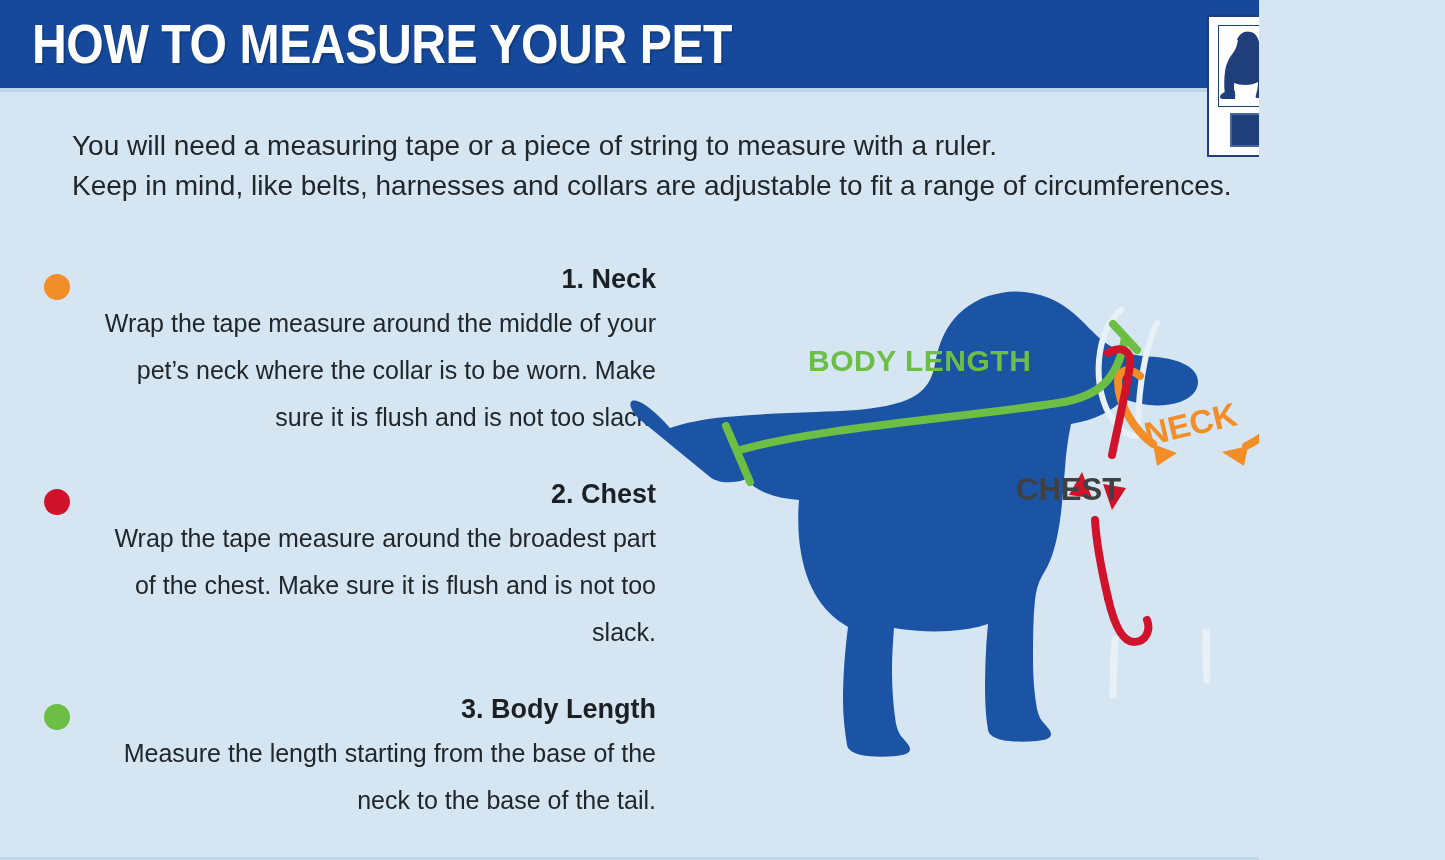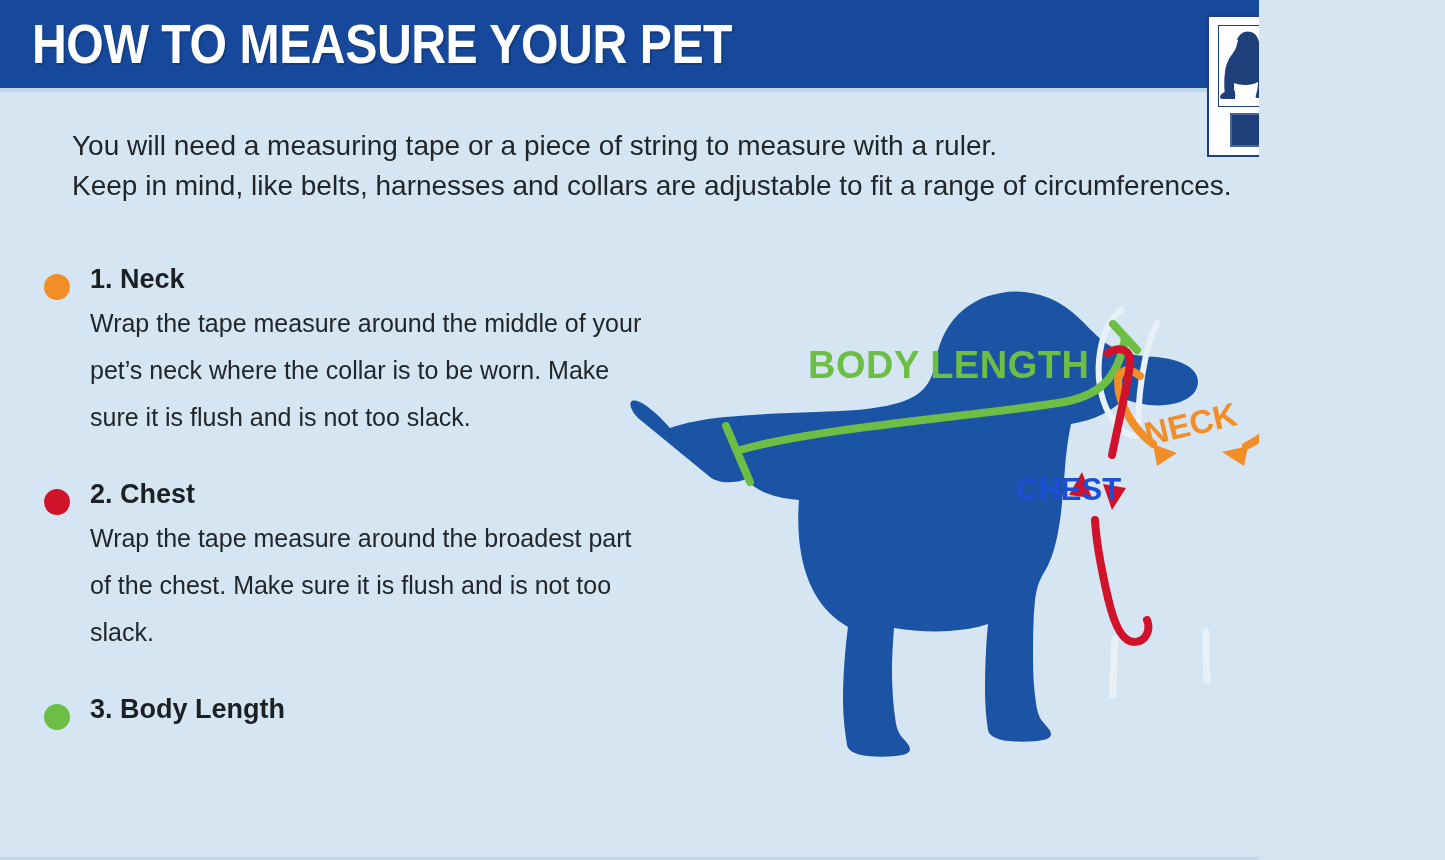"1. Neck" .step { text-align: none -> right }
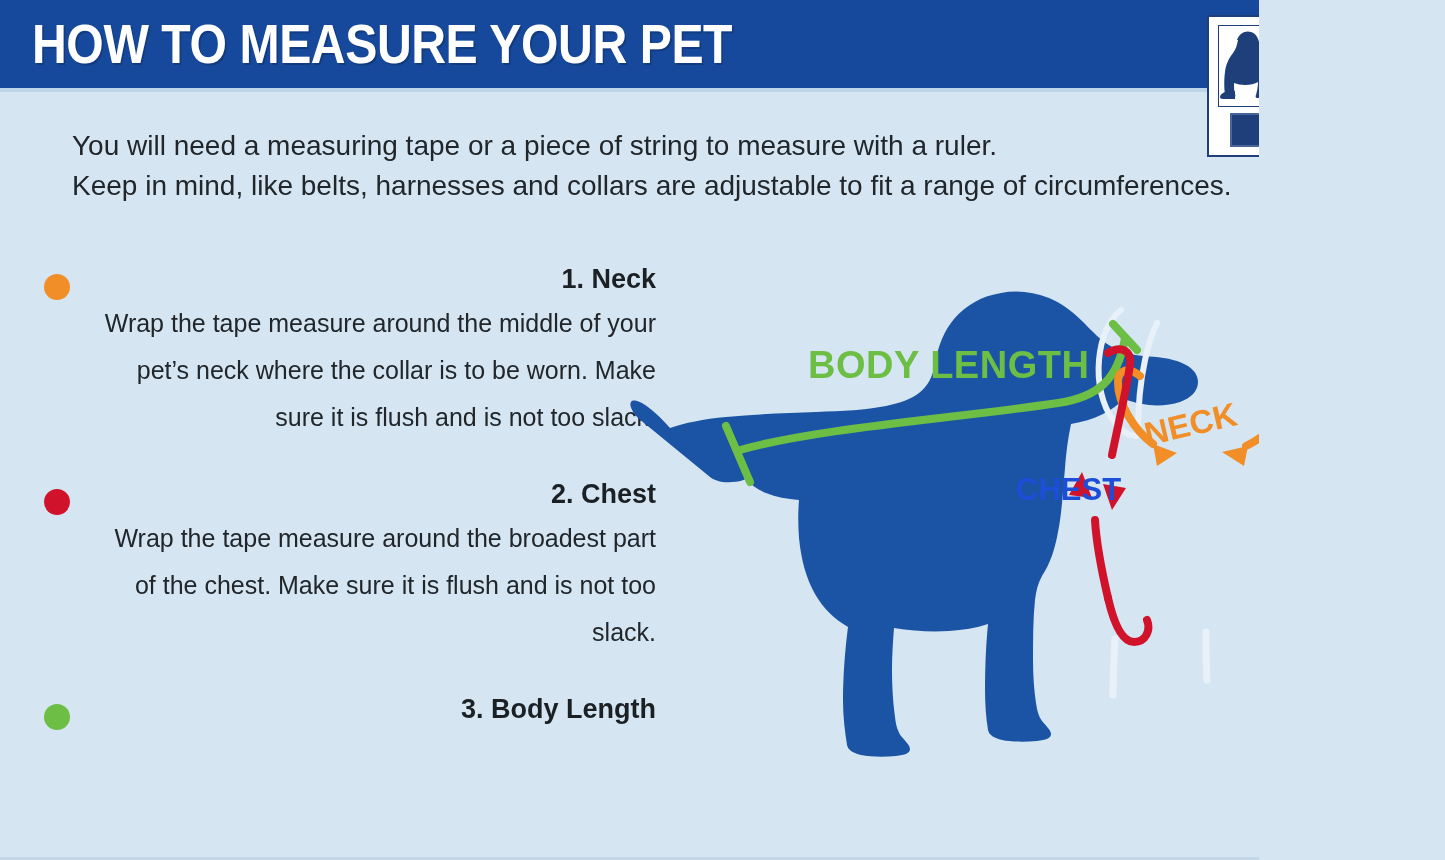"BODY LENGTH" .label-body-length { font-size: 38px -> 30px }
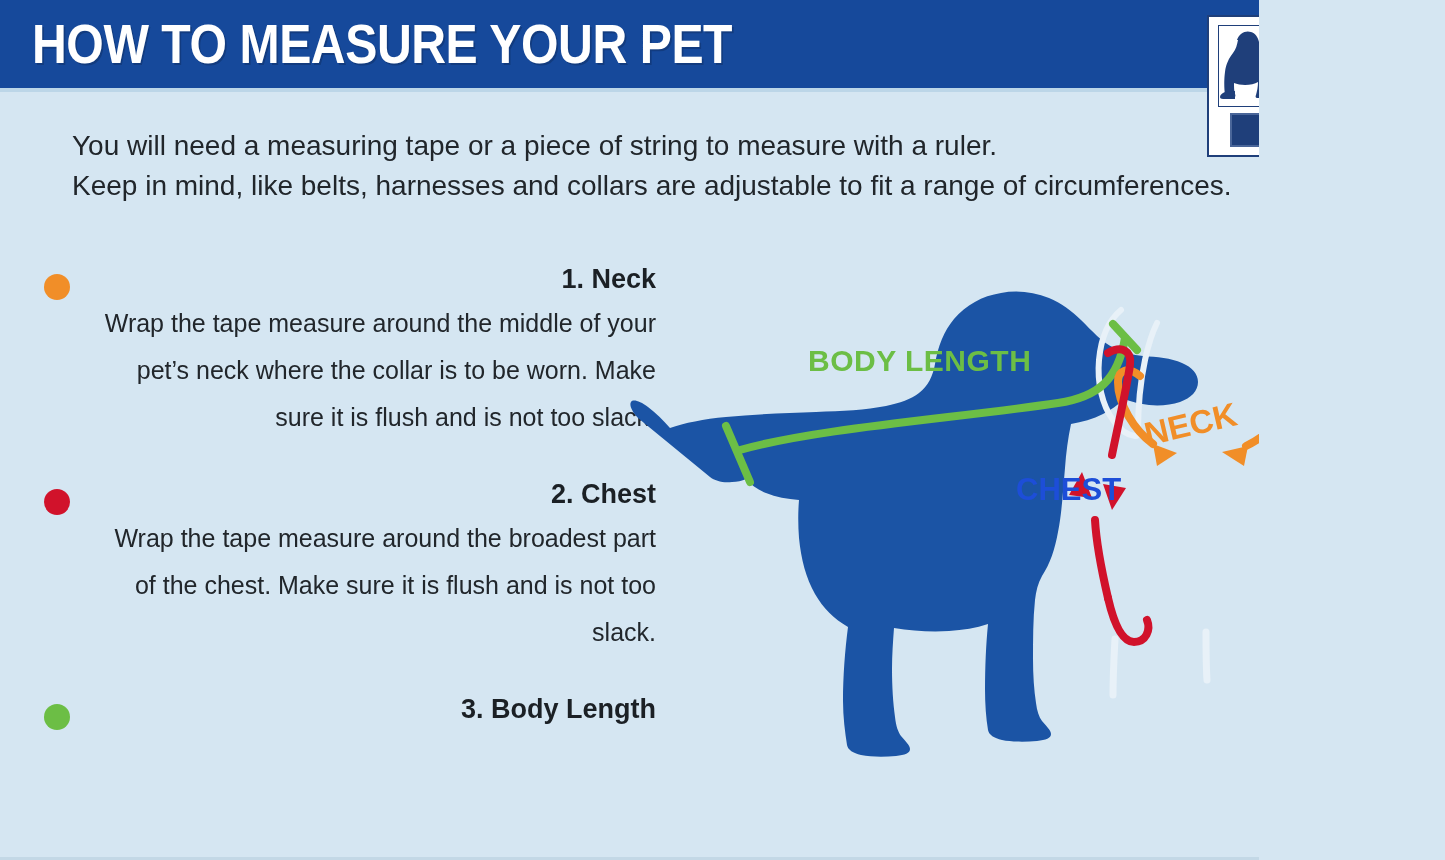"CHEST" .label-chest { color: #1d4ed8 -> #404040 }
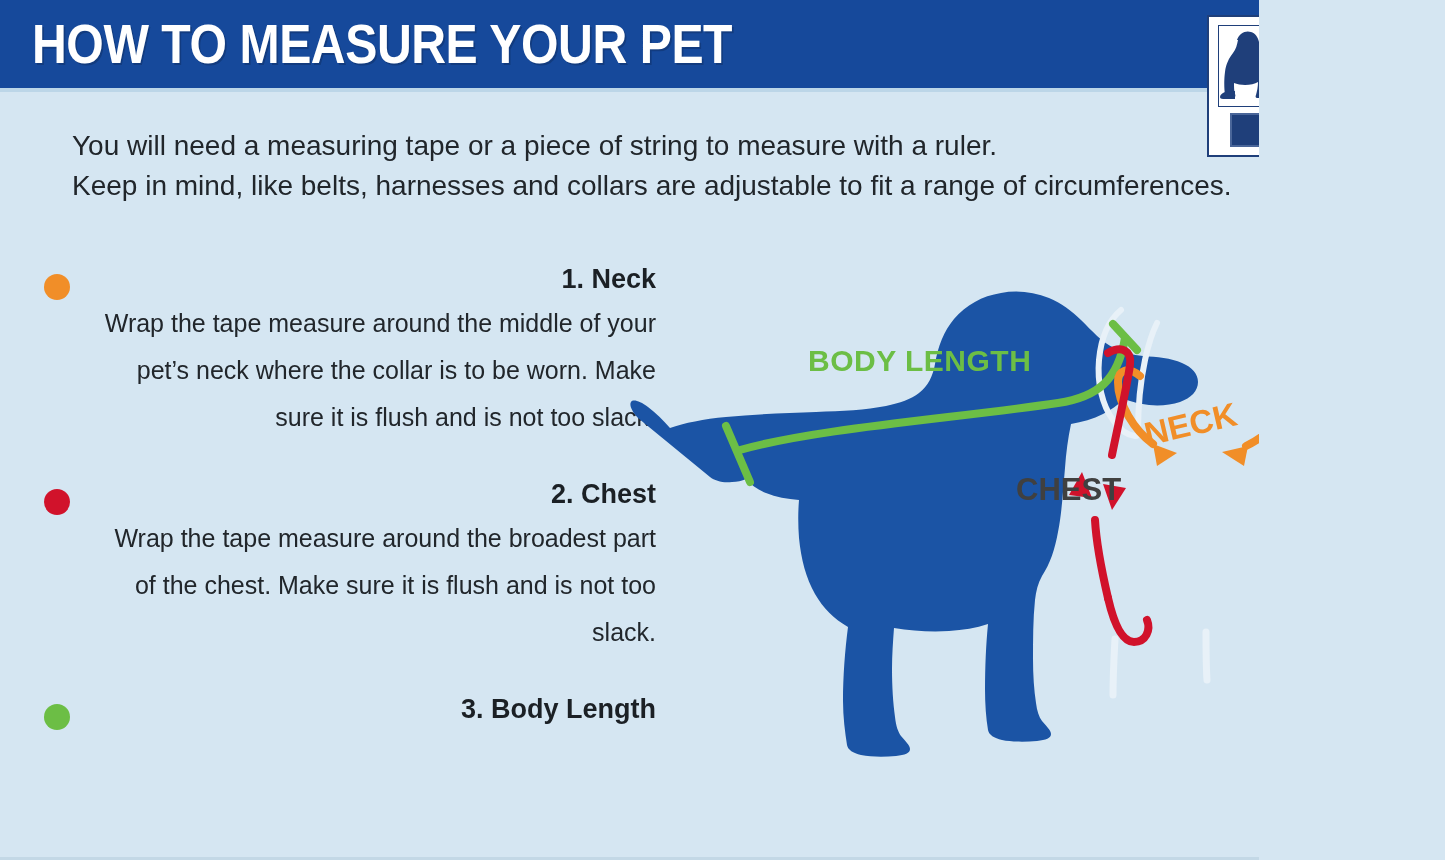"Measure the length starting from" div.step-body { html: none -> <div>Measure the length starting from the base of the neck to the base of the tail.</div> }
